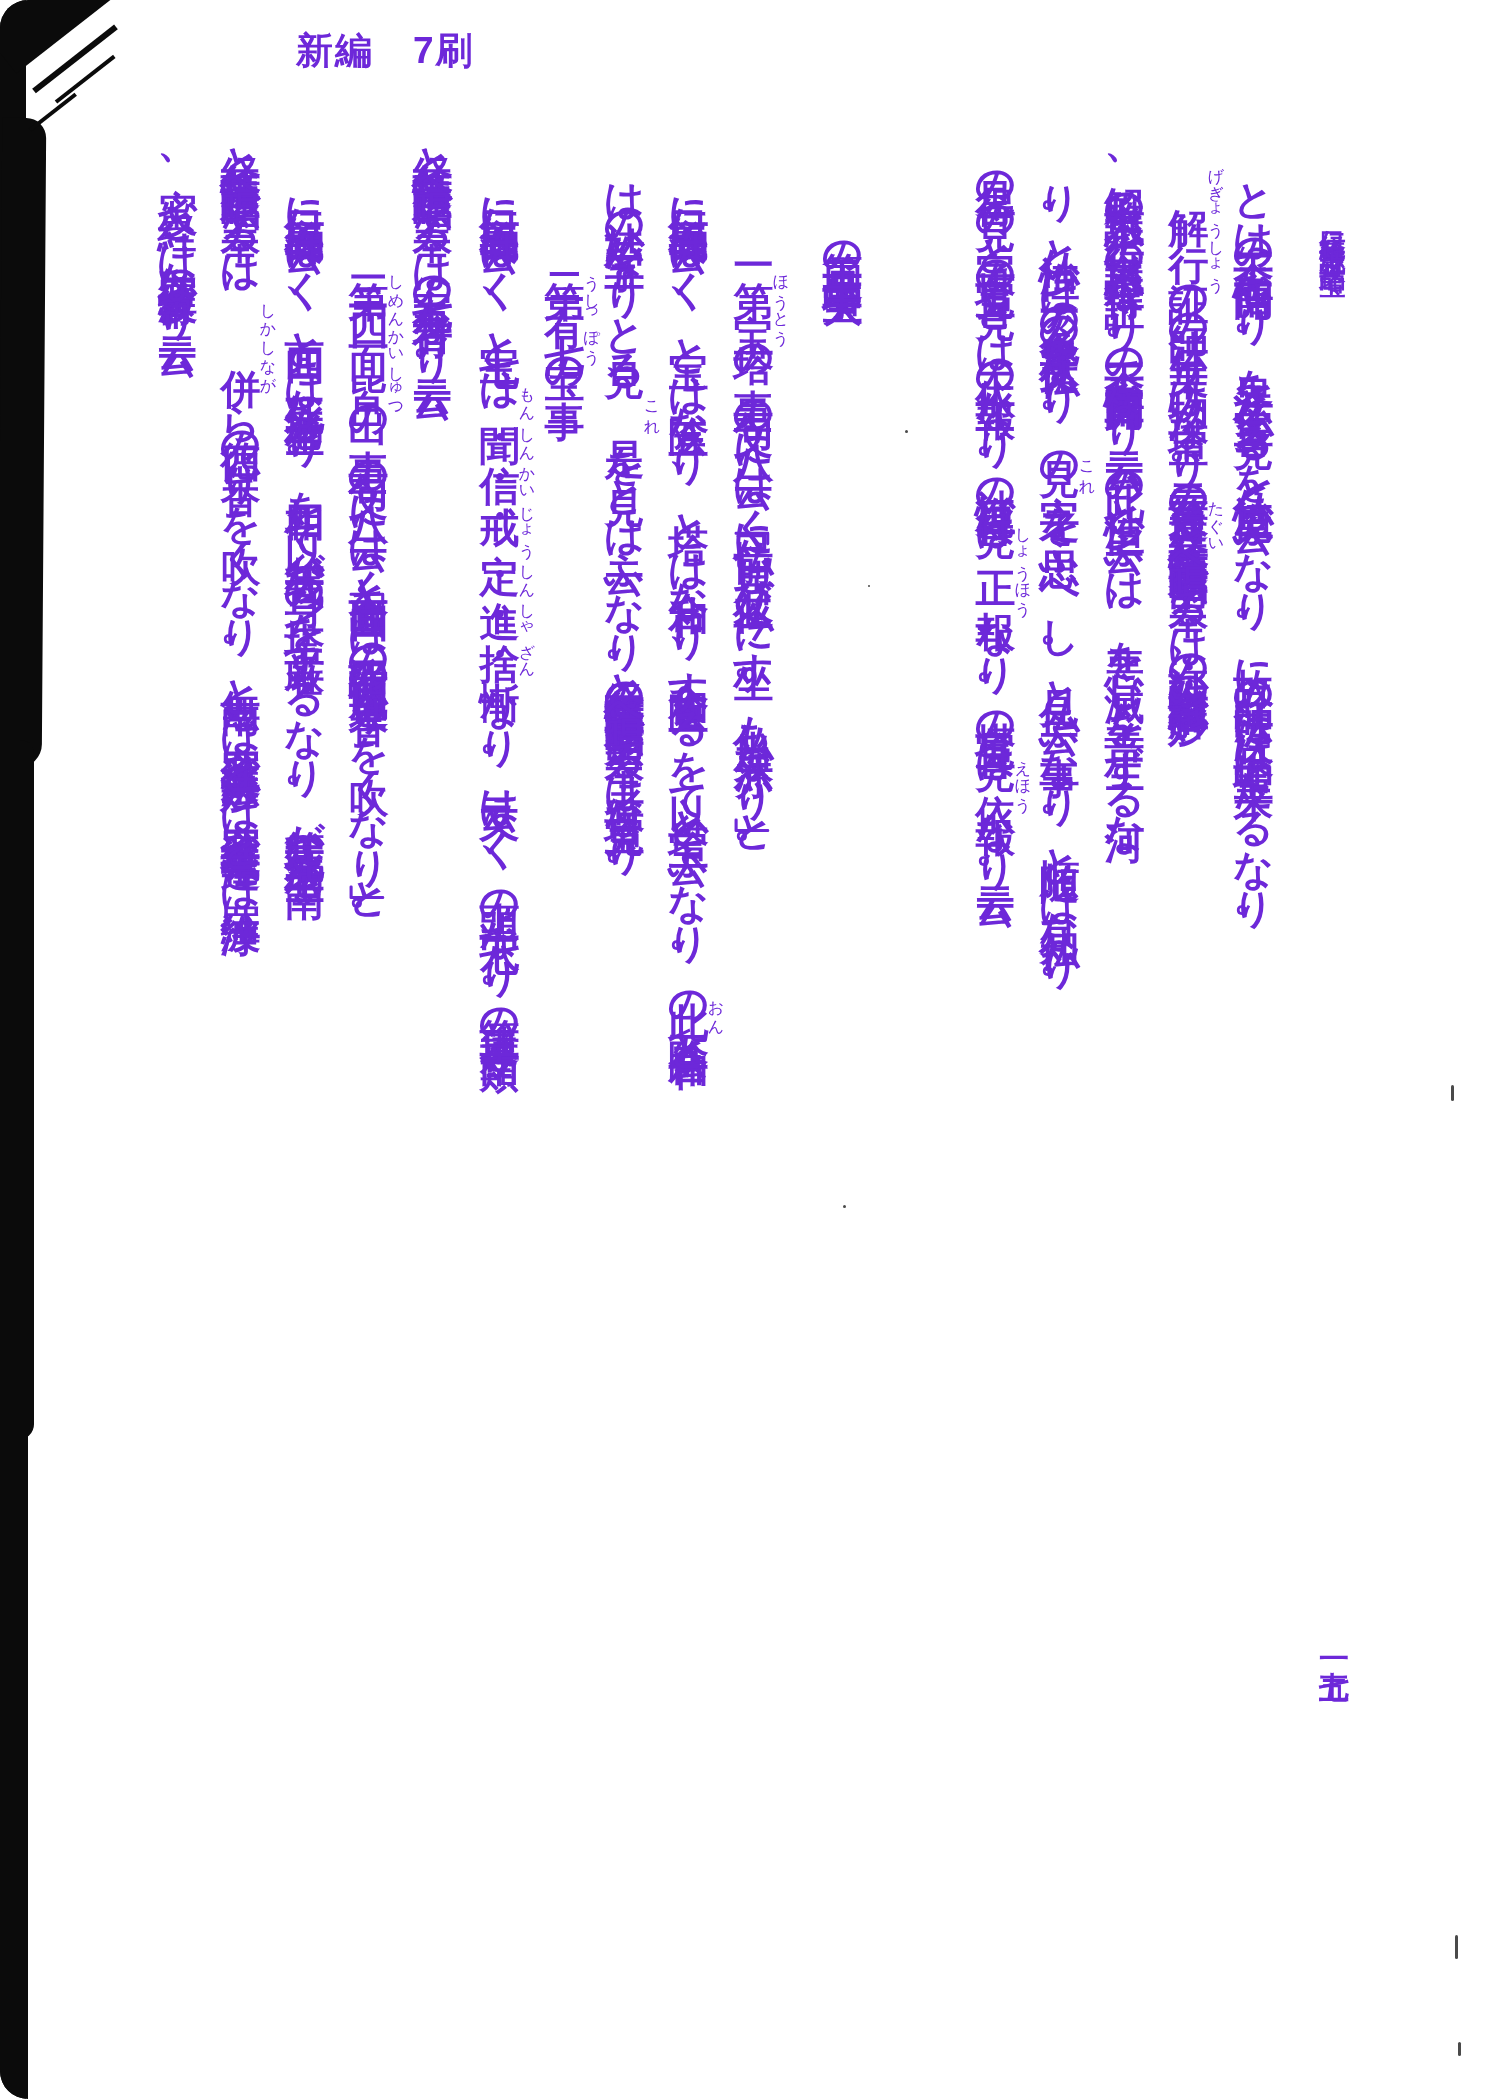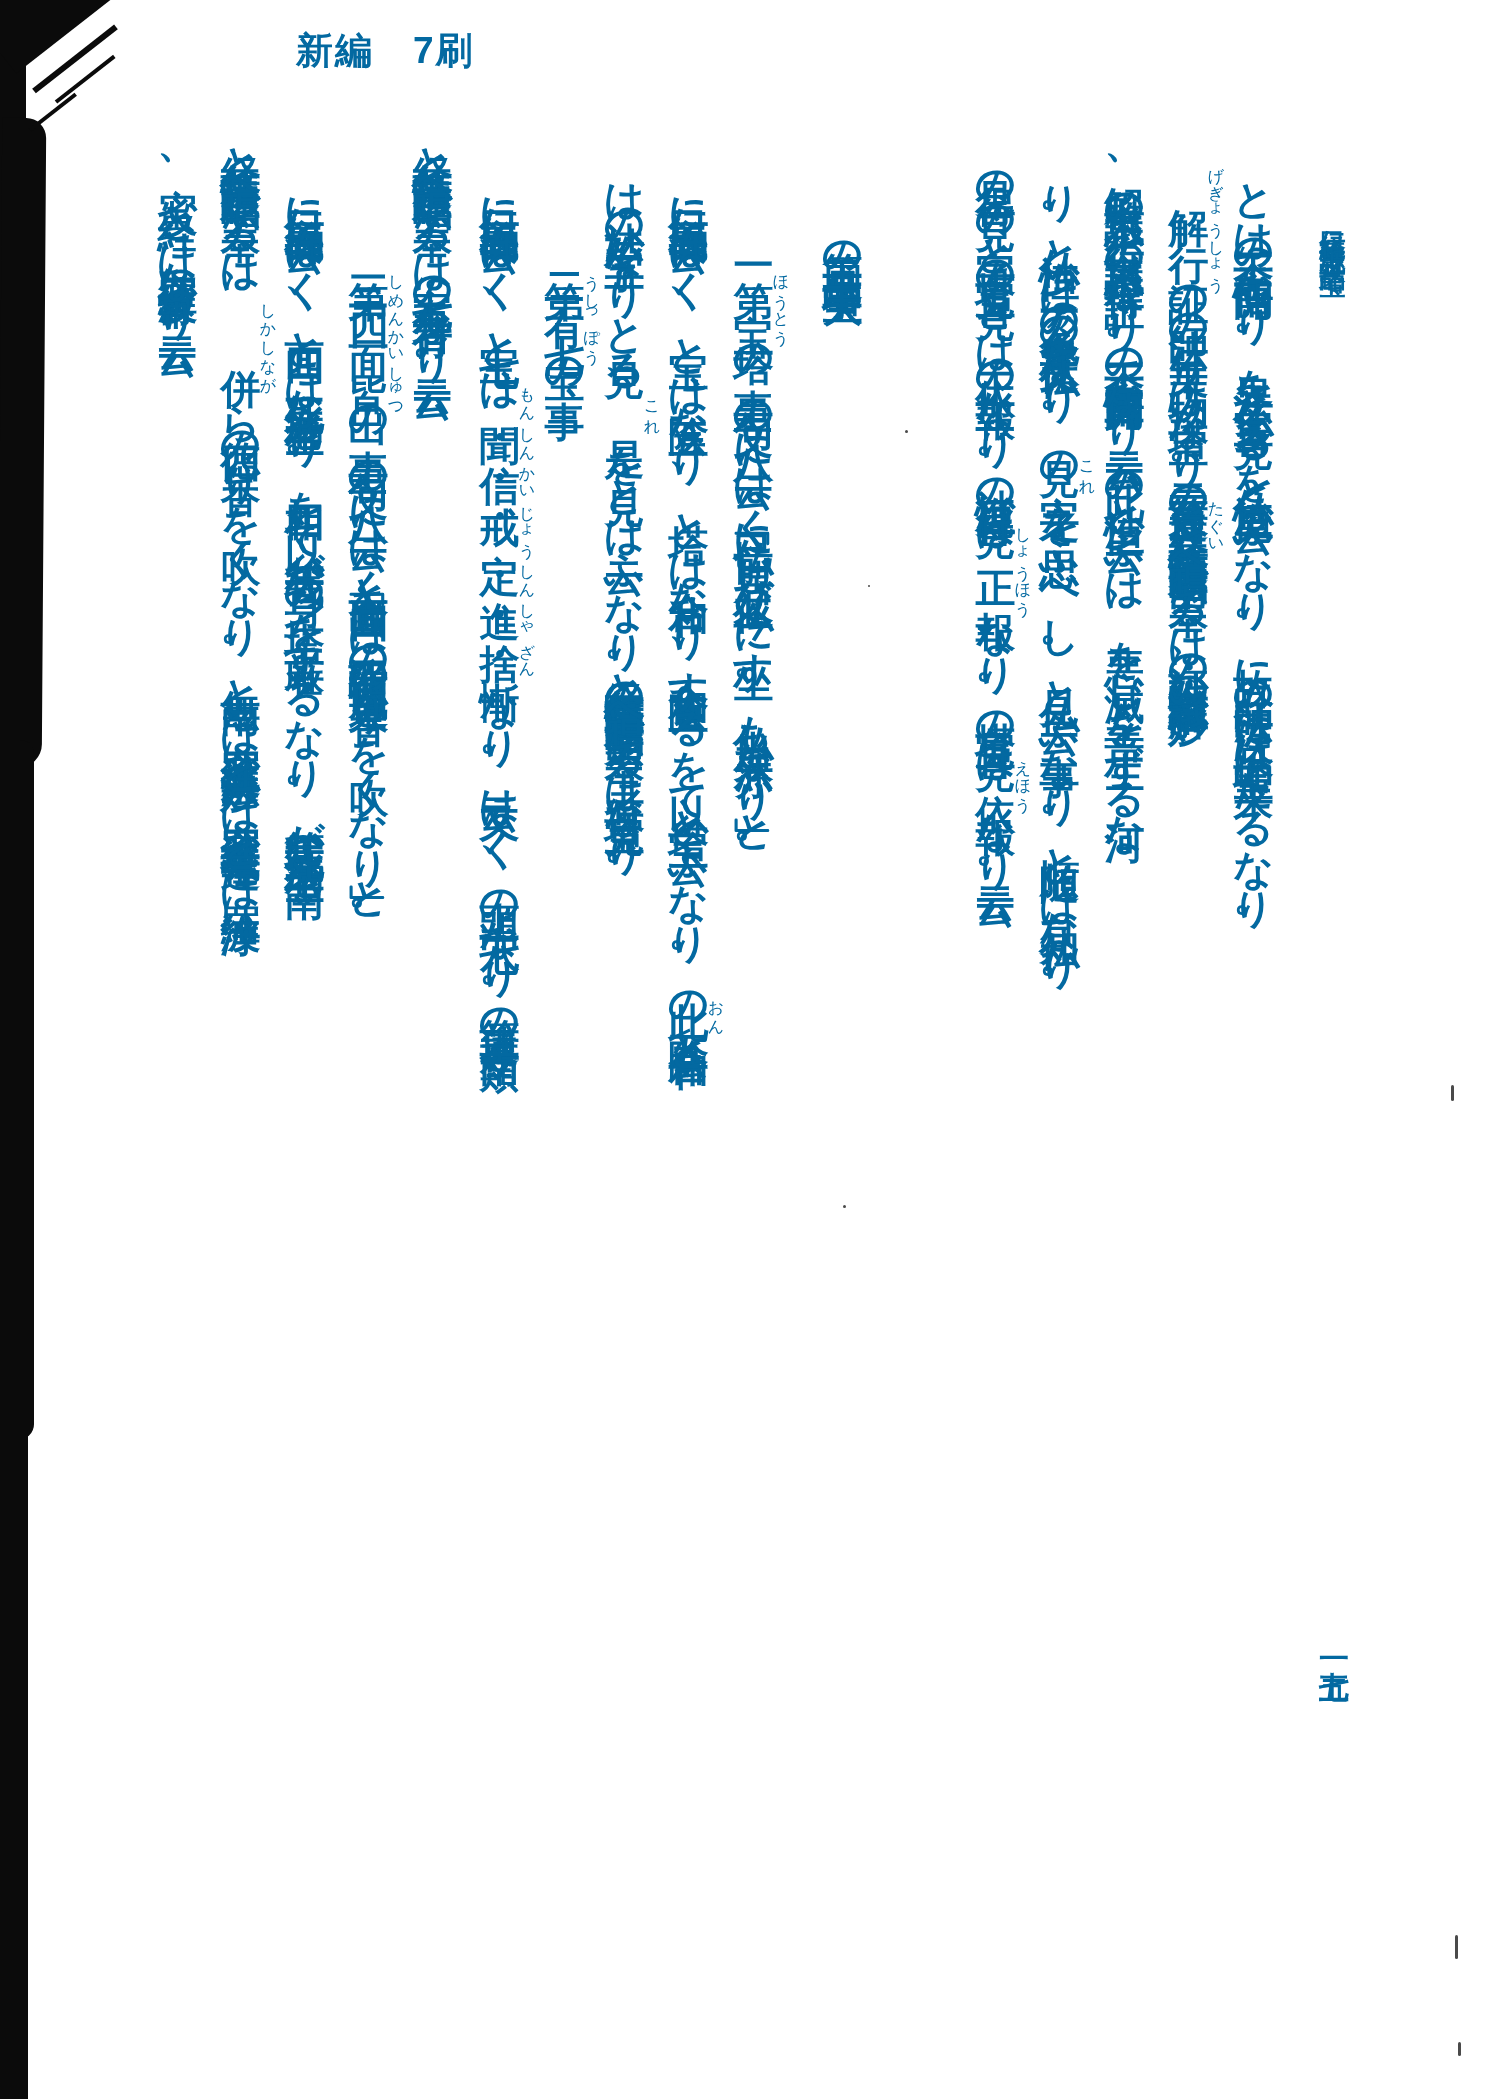"新編 7刷" .page { border-radius: none -> 28px; color: #0369a1 -> #6d28d9 }
